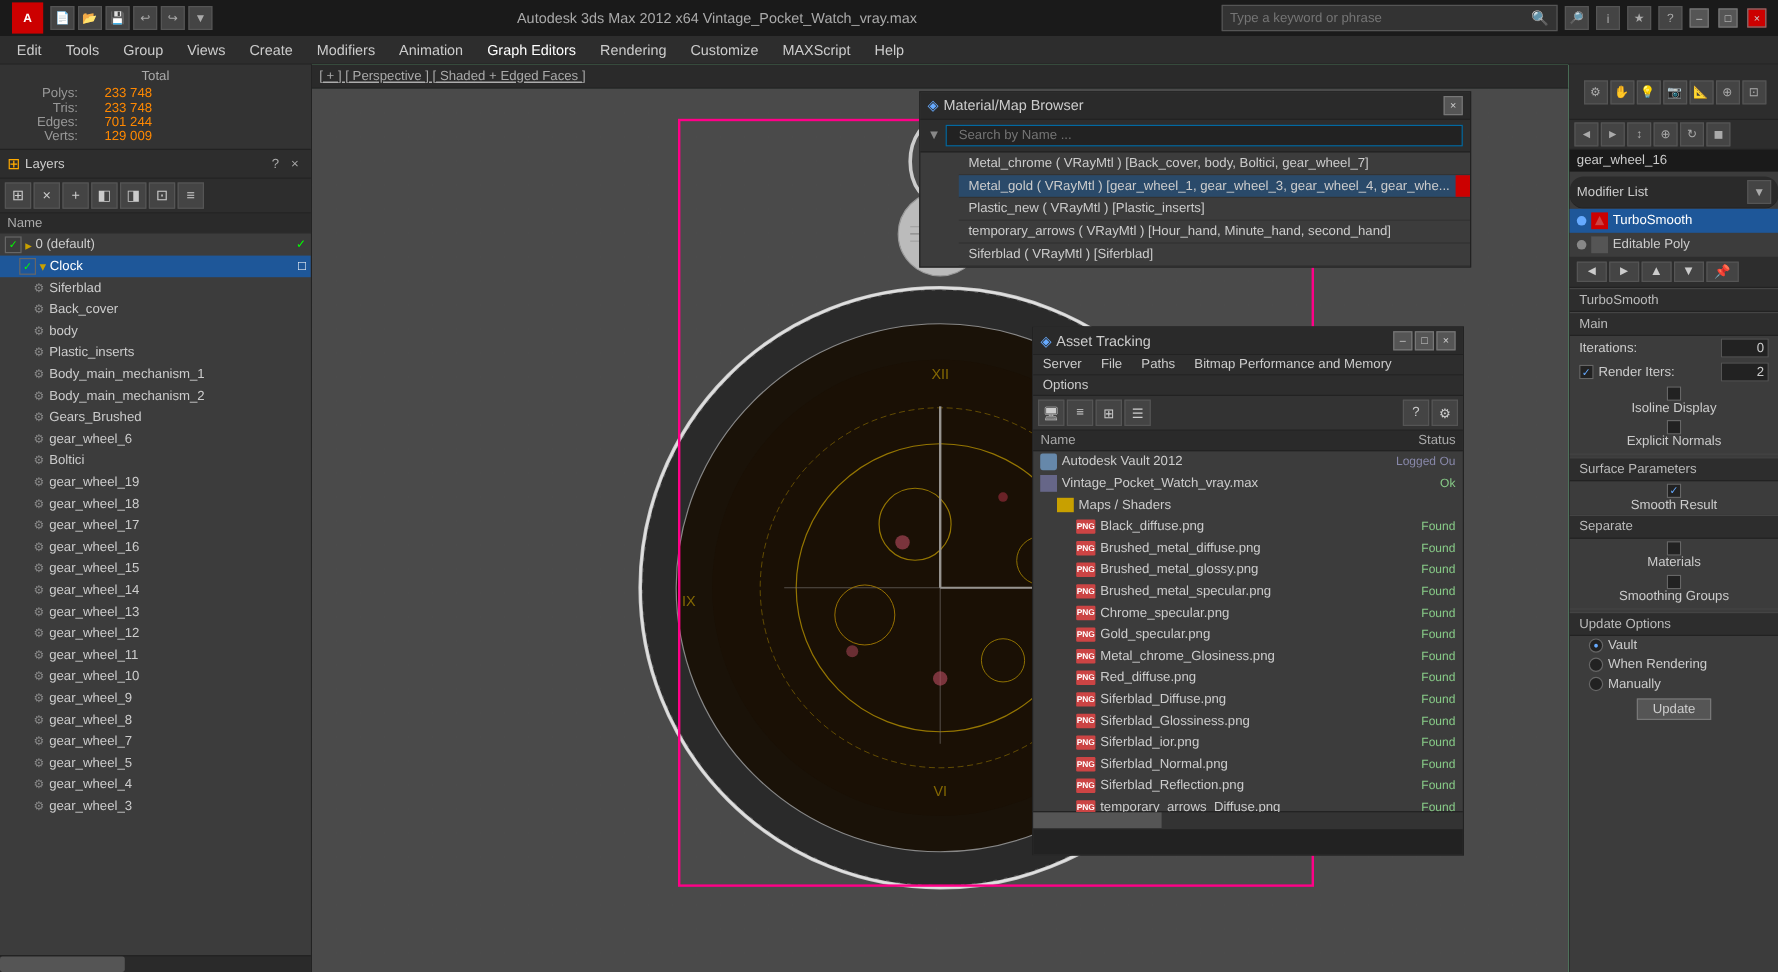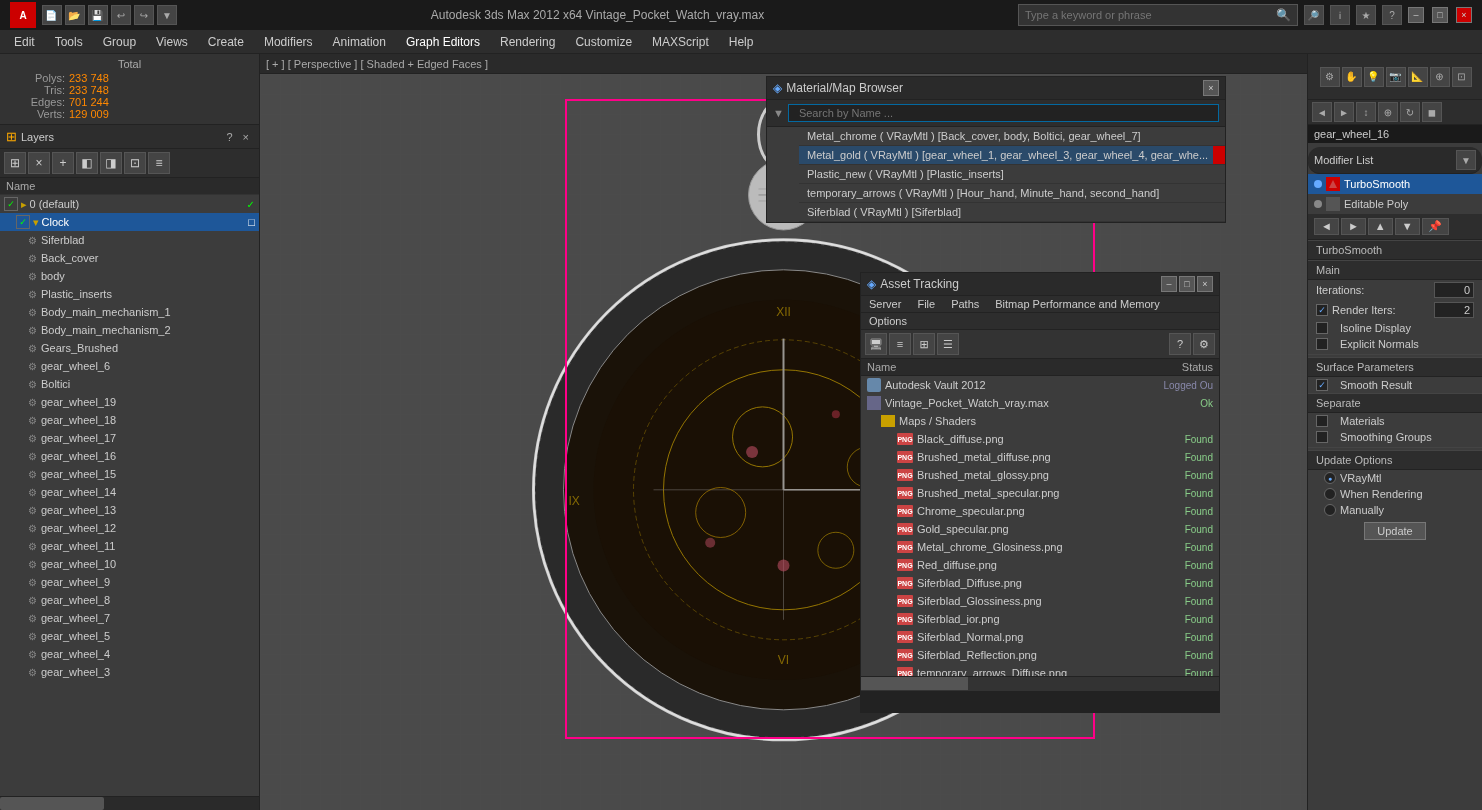"[ + ] [ Perspective" #viewport { text-decoration: none -> underline }
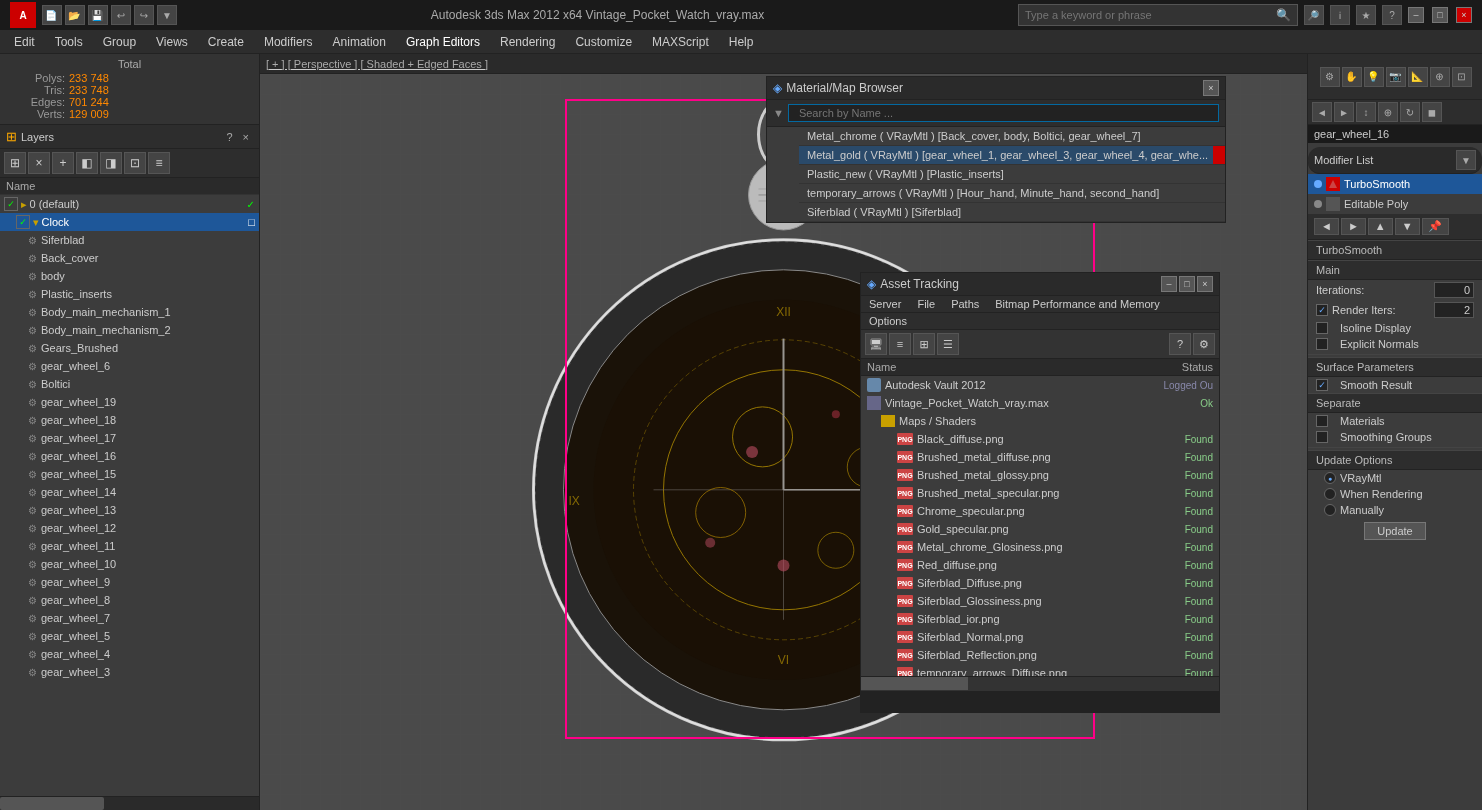"233 748" #stats .stat-value { margin-left: none -> 18px }
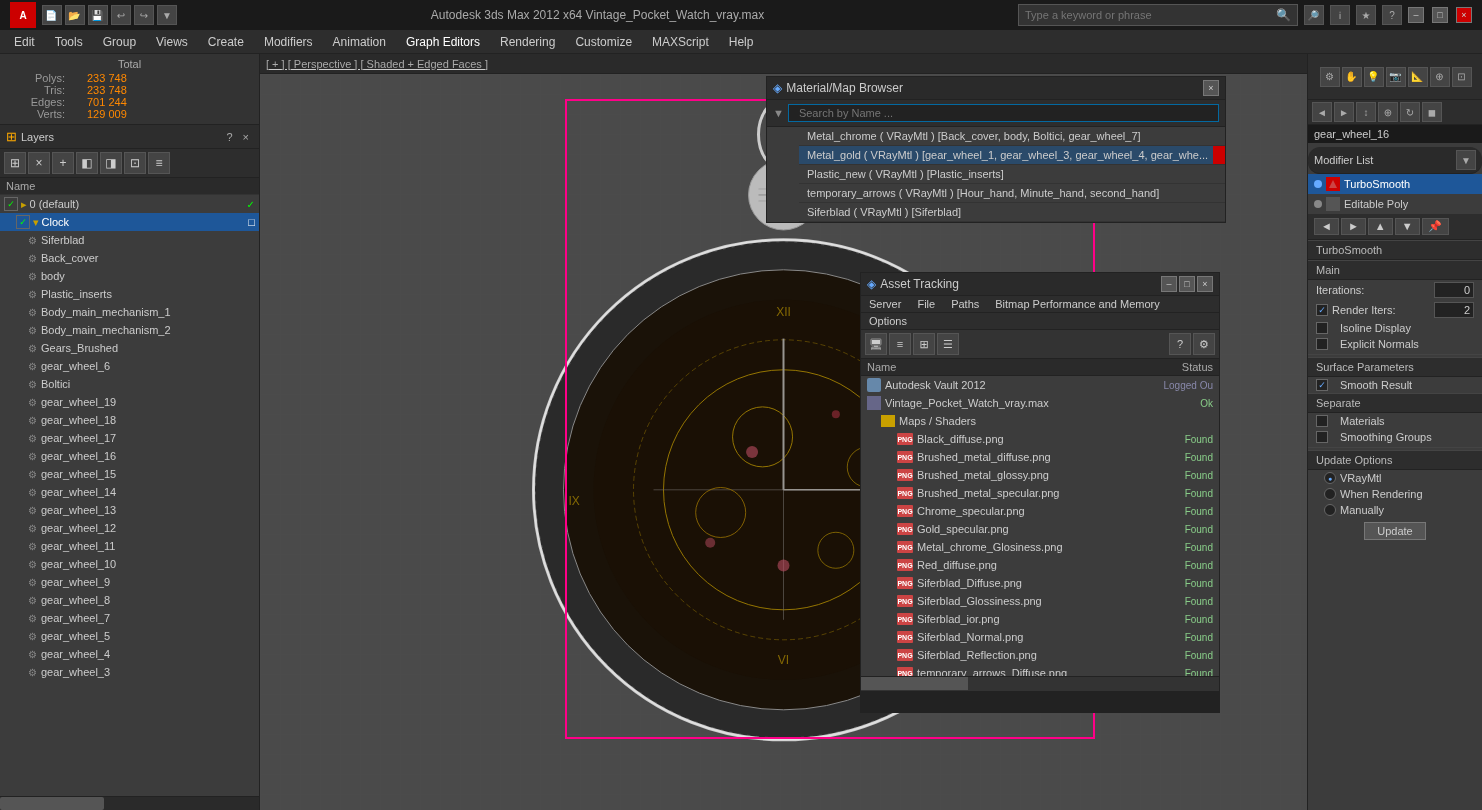"Isoline Display" .ts-checkbox-row { flex-direction: none -> column; gap: 12px -> 0 }
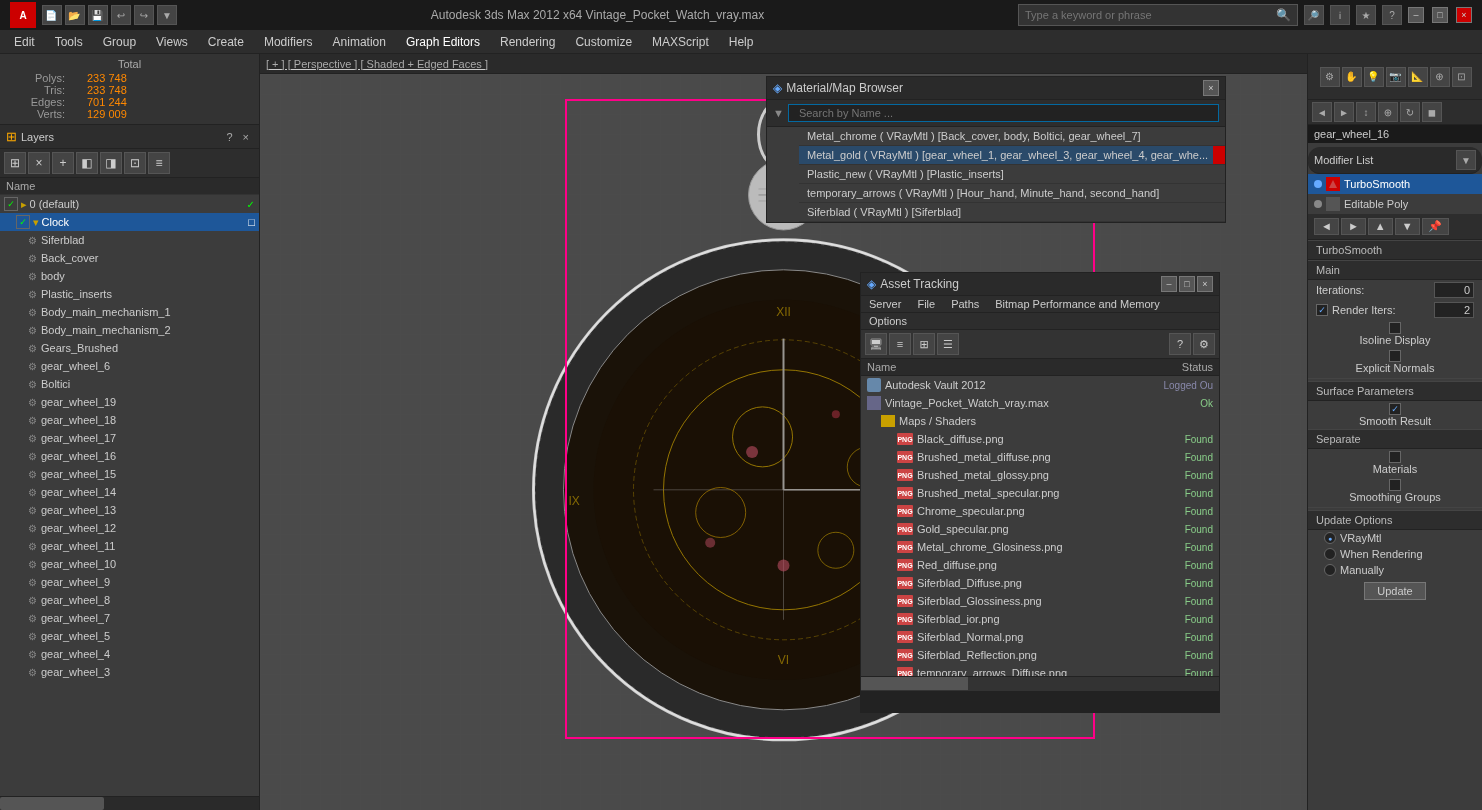"VRayMtl" span { text: VRayMtl -> Vault }
